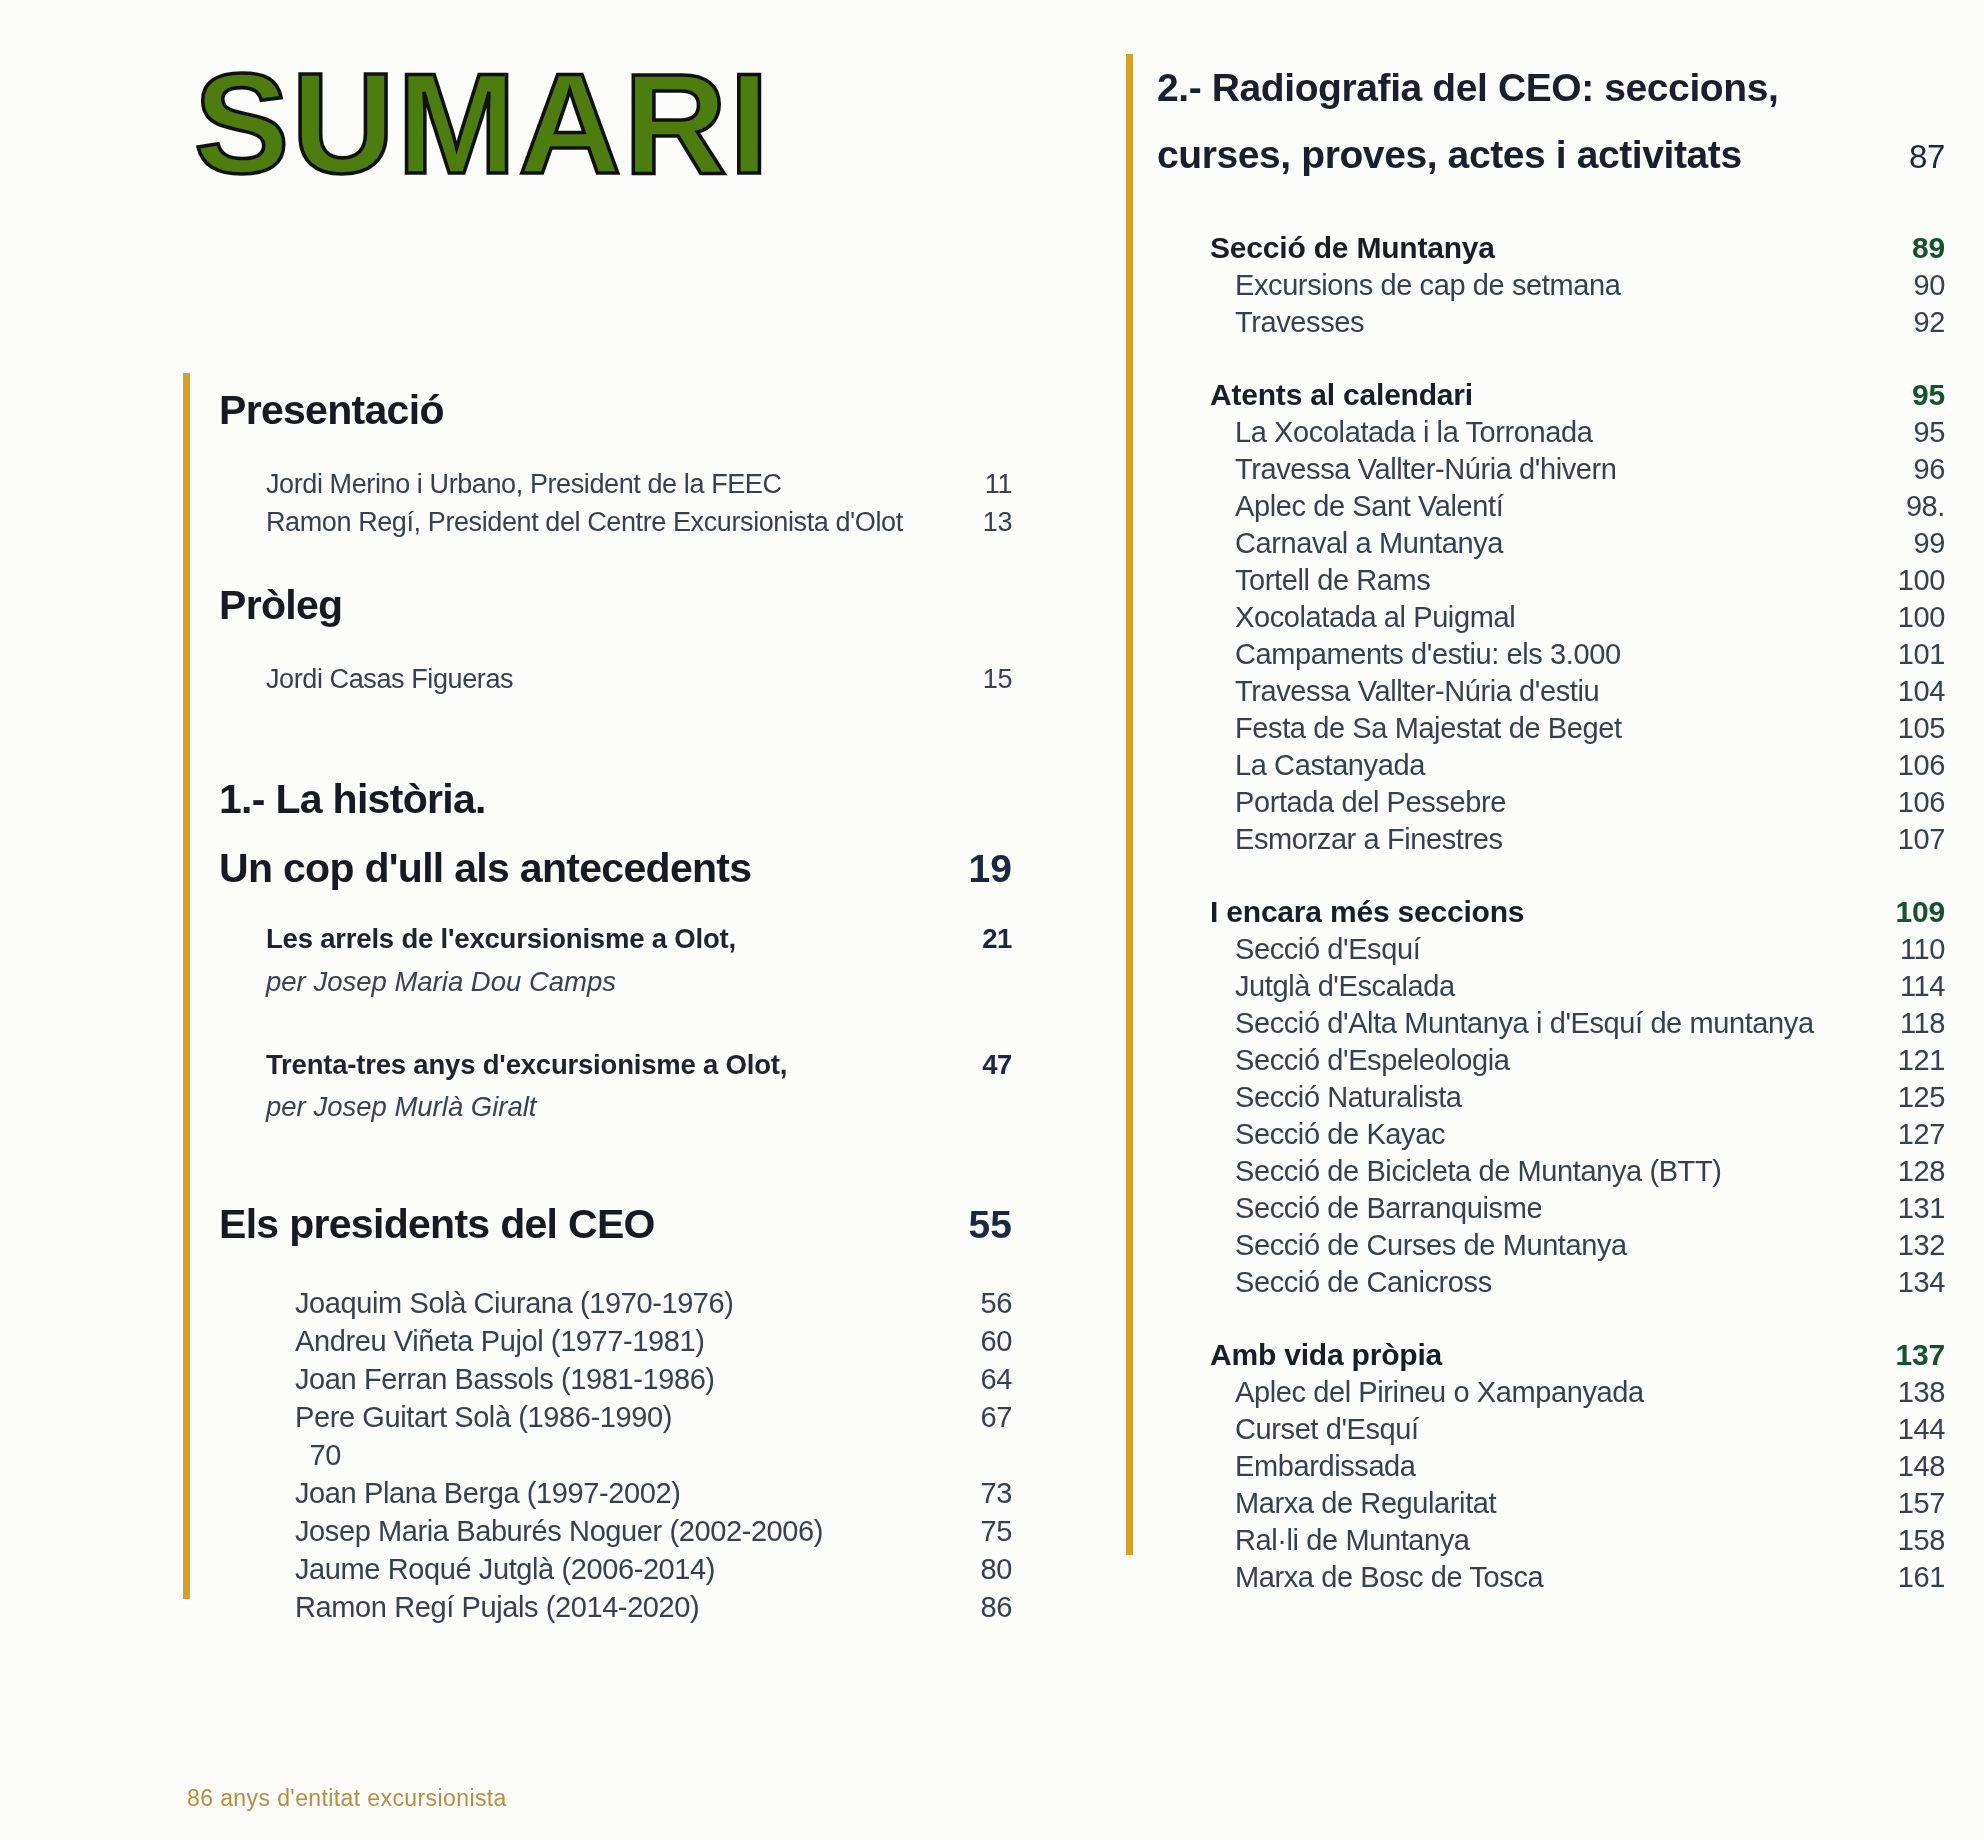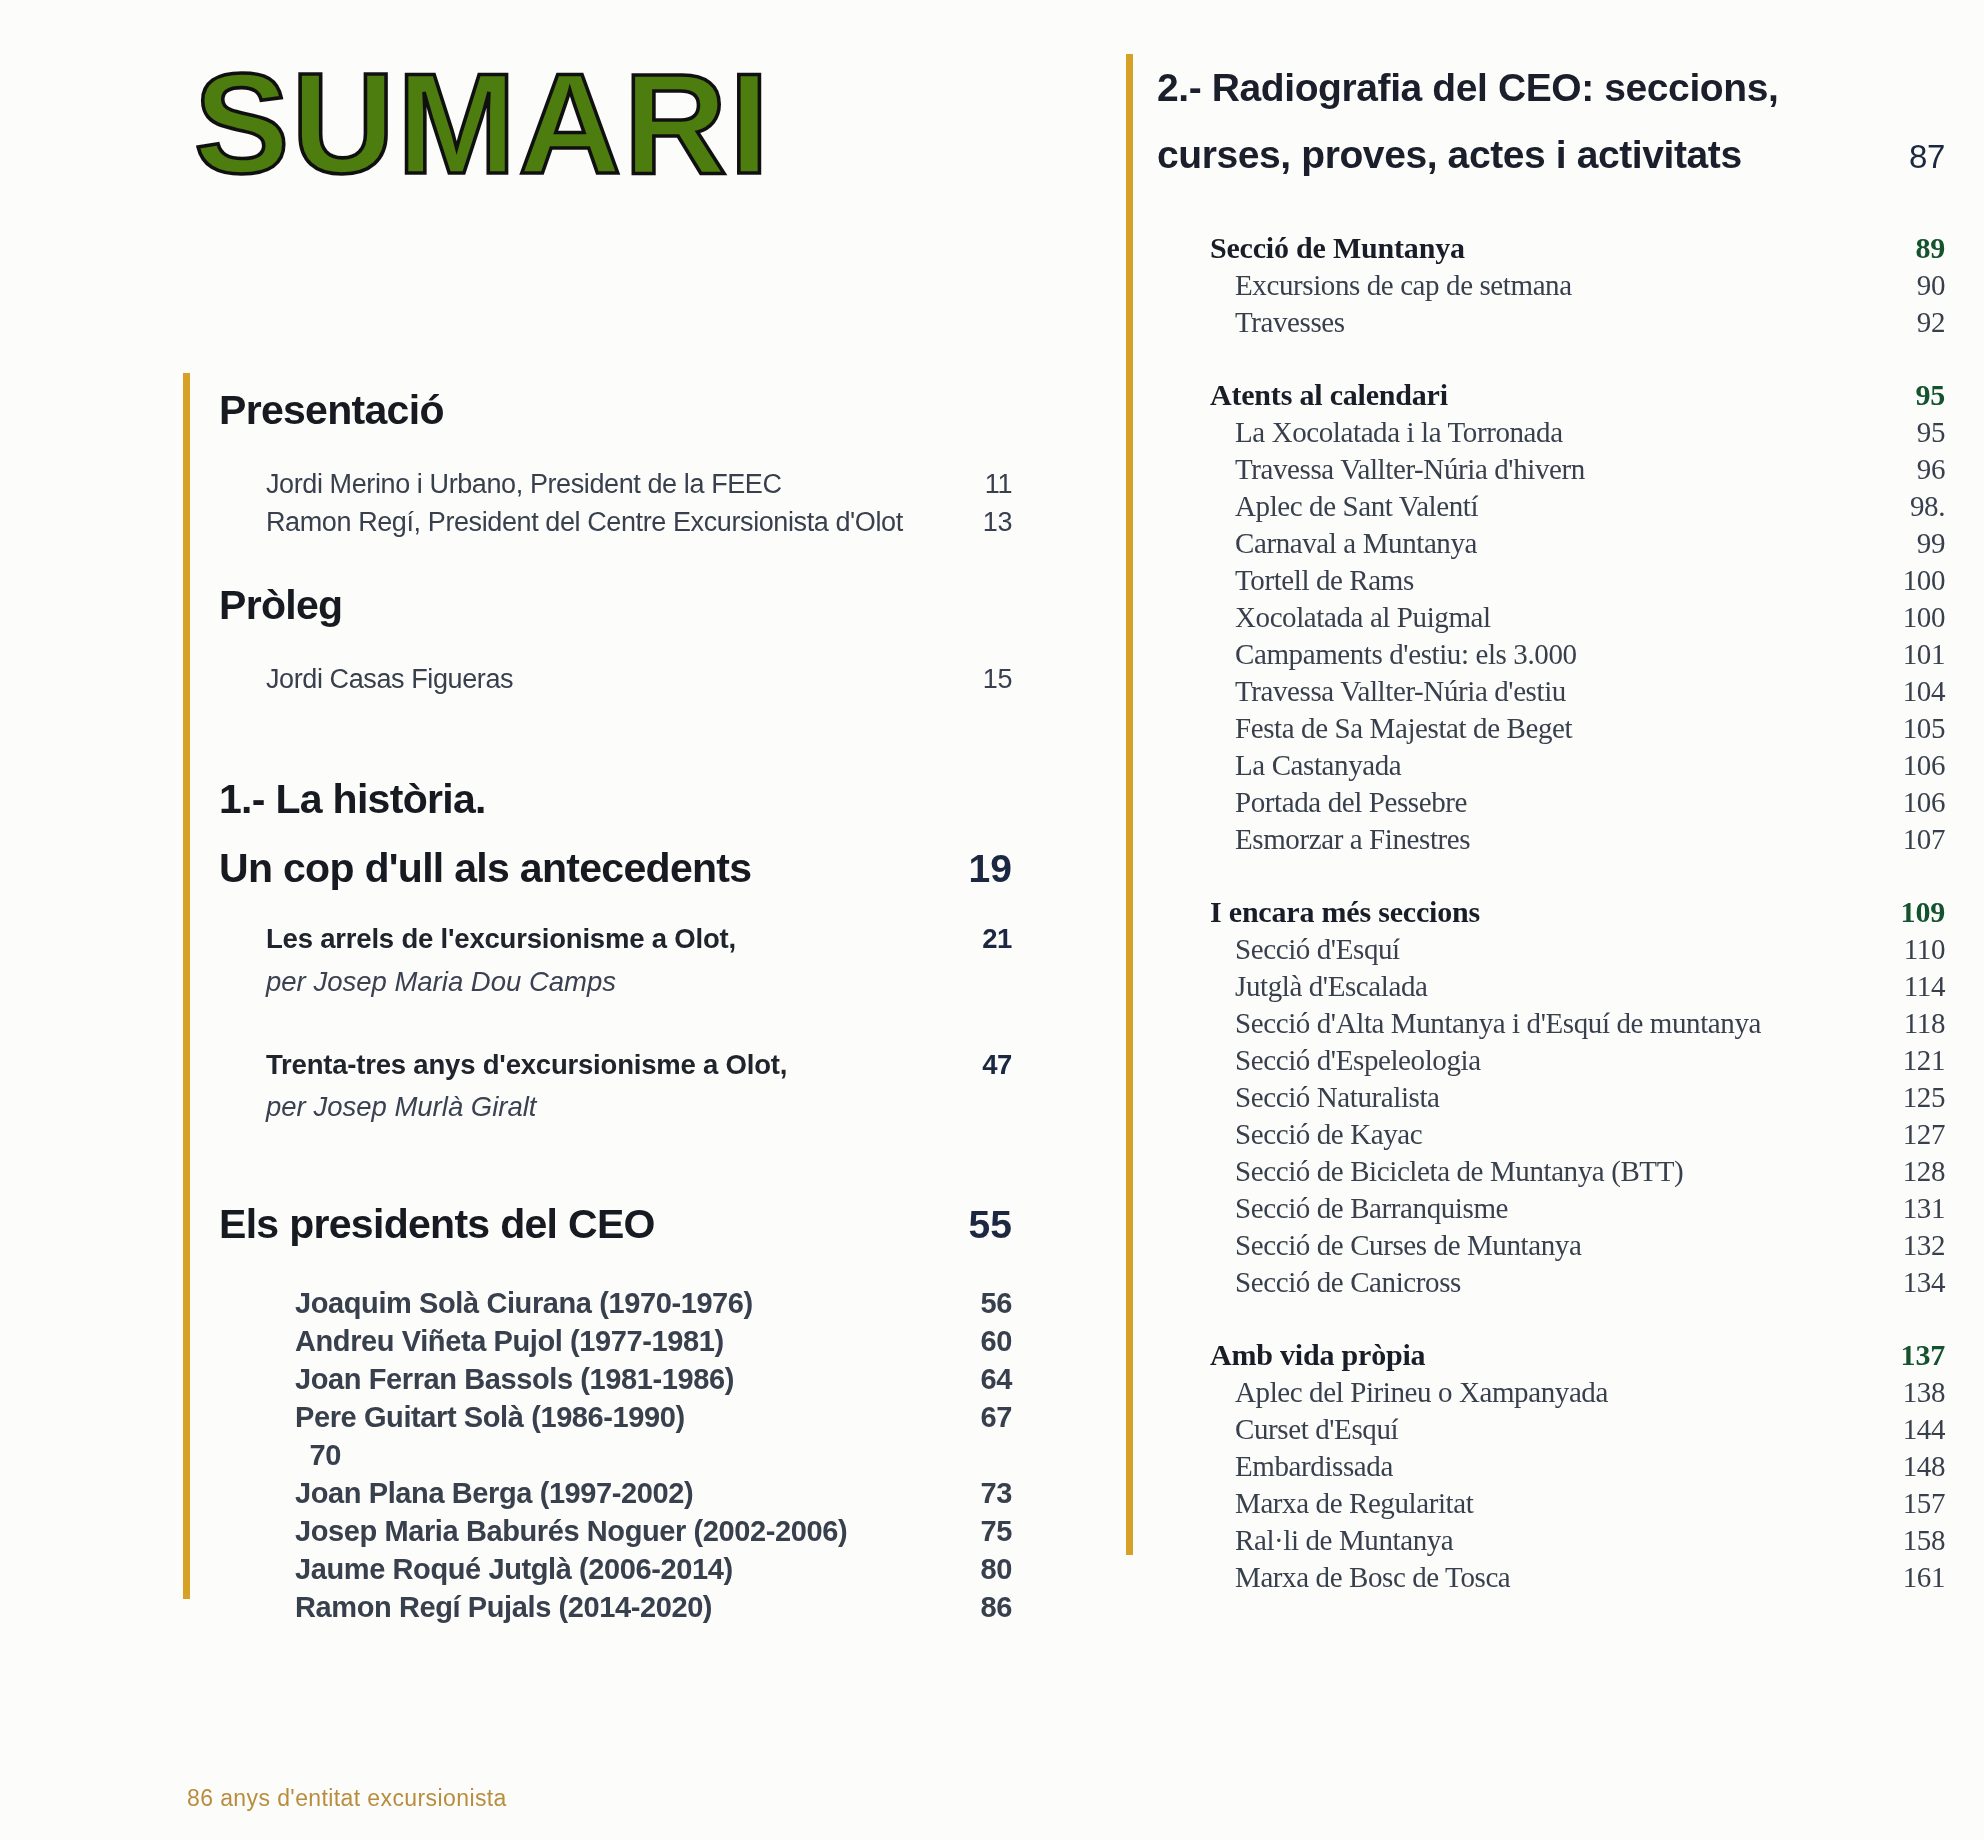"Secció de Muntanya" .group { font-family: Liberation Serif, serif -> none }
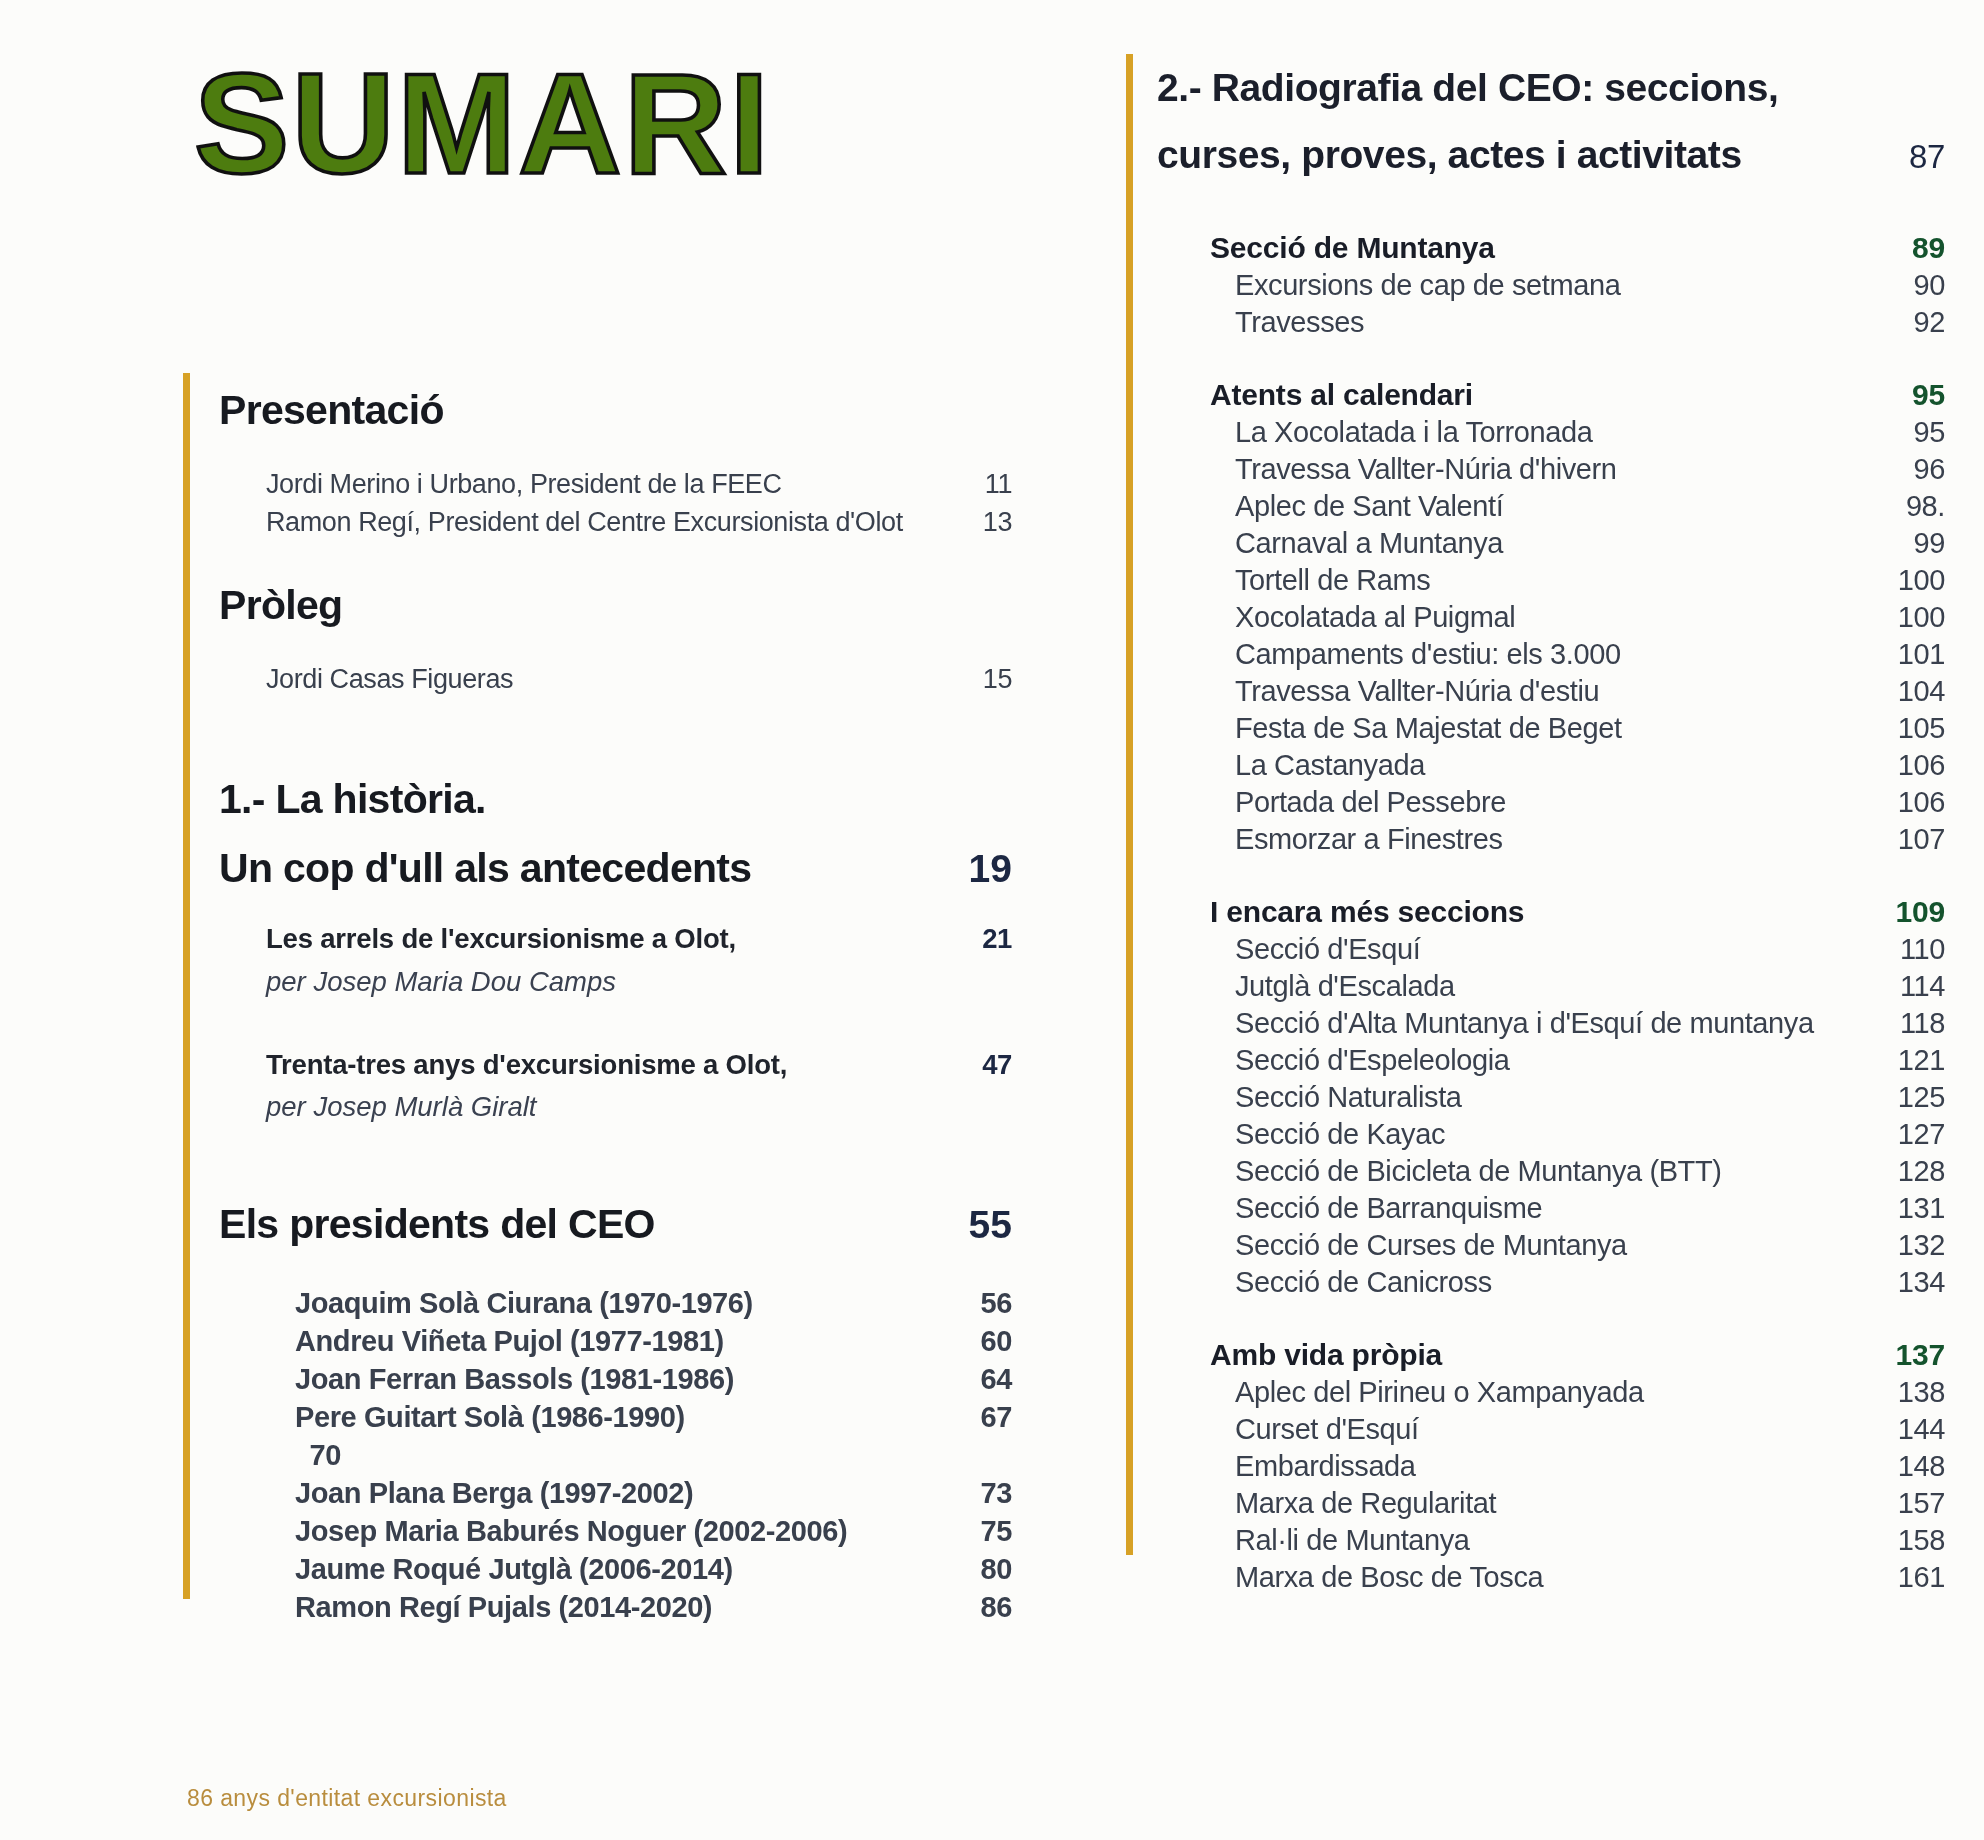"Joaquim Solà Ciurana (1970-1976)" .pres-list .entry { font-weight: bold -> none }
